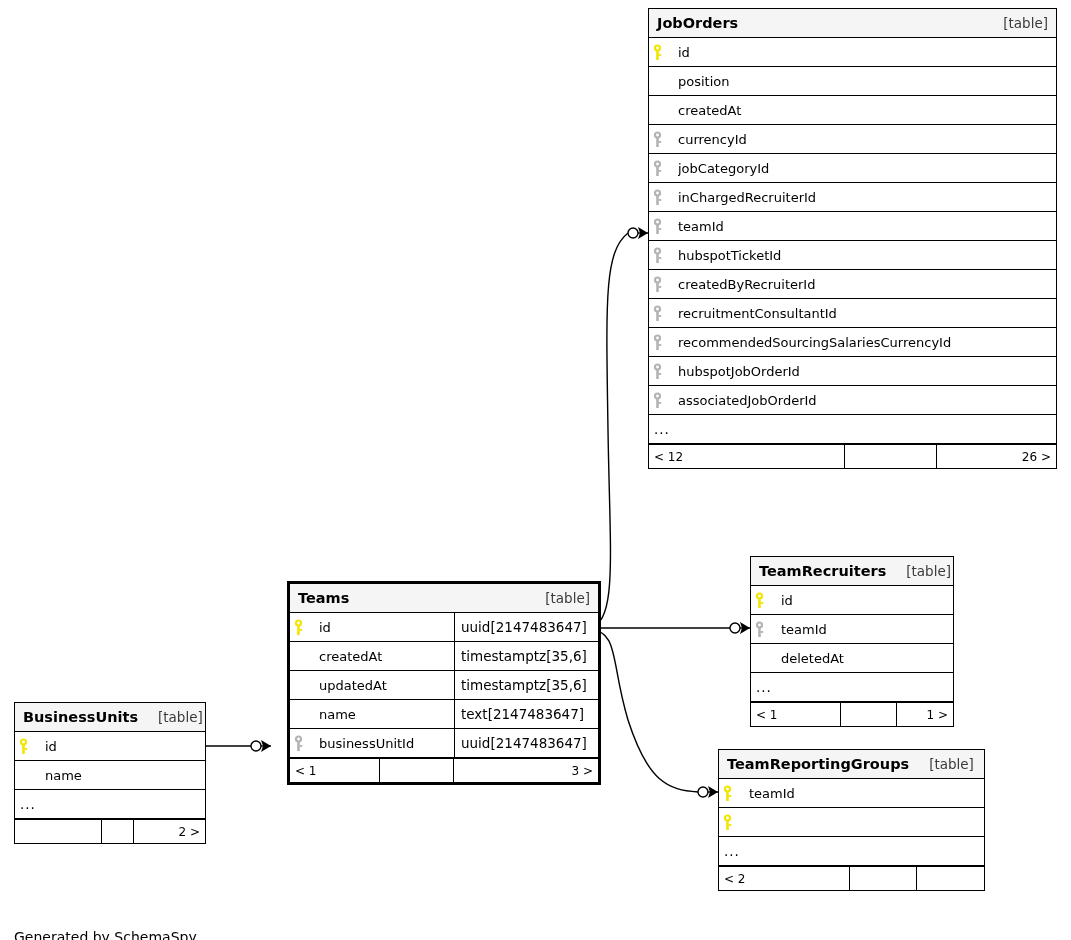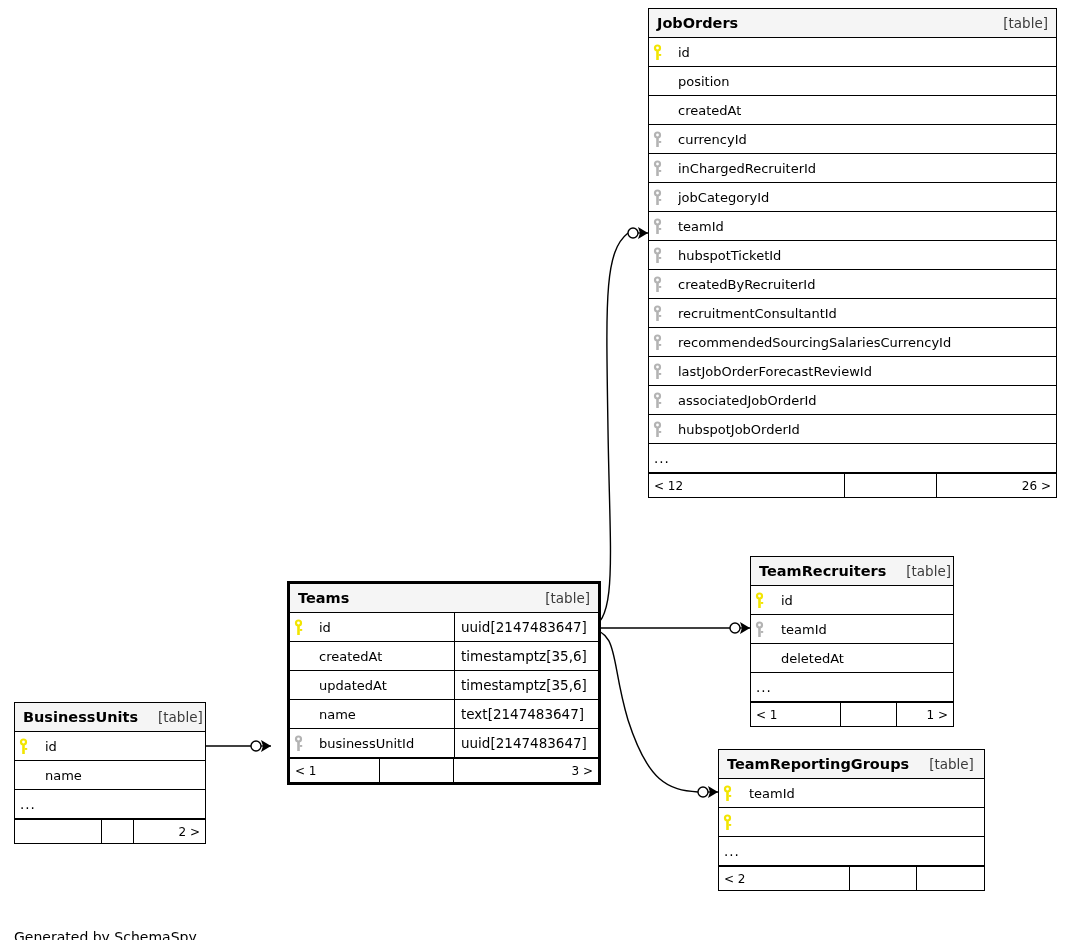"inChargedRecruiterId" div.row { order: before "jobCategoryId" -> after "jobCategoryId" }
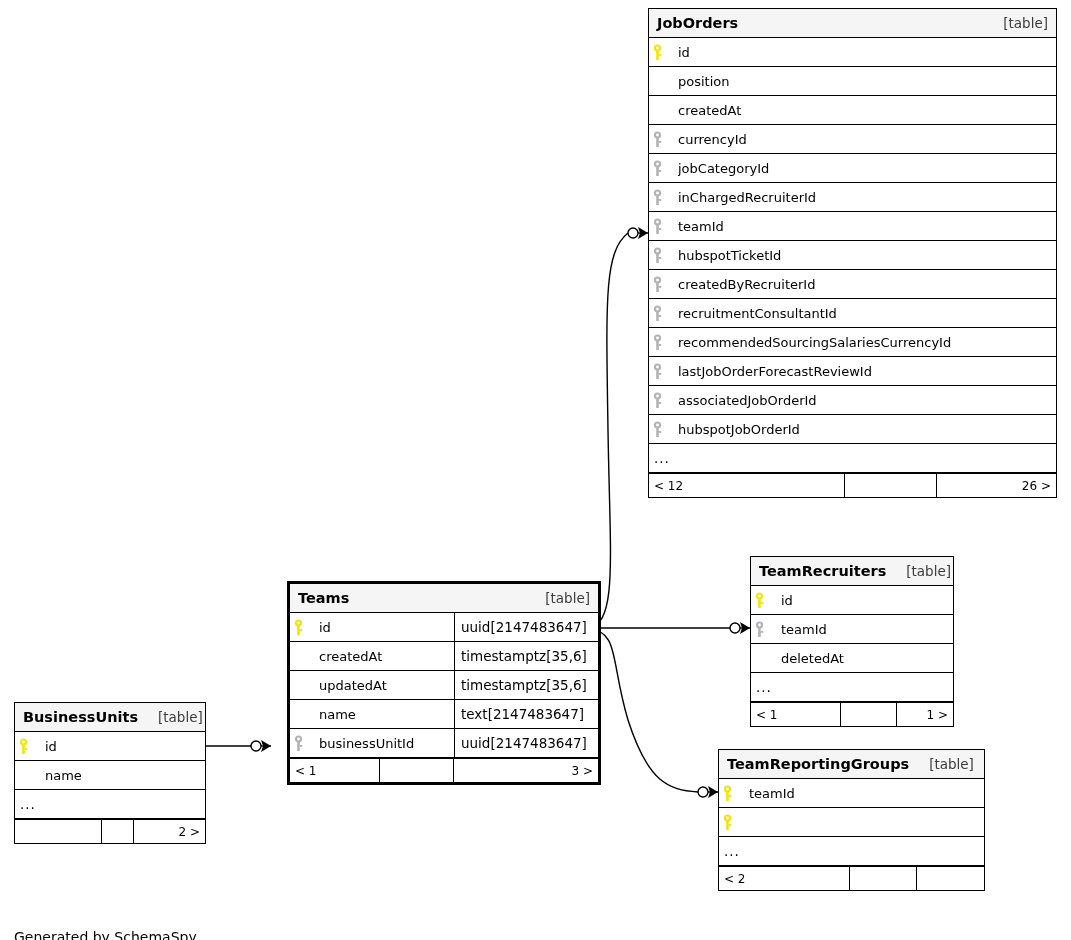"lastJobOrderForecastReviewId" div.row { html: <div> <span> <svg> <circle></circle> <circle></circle> <rect></rect> <rect></rect> </svg> </span> <span> <span>lastJobOrderForecastReviewId</span> </span> </div> -> none }
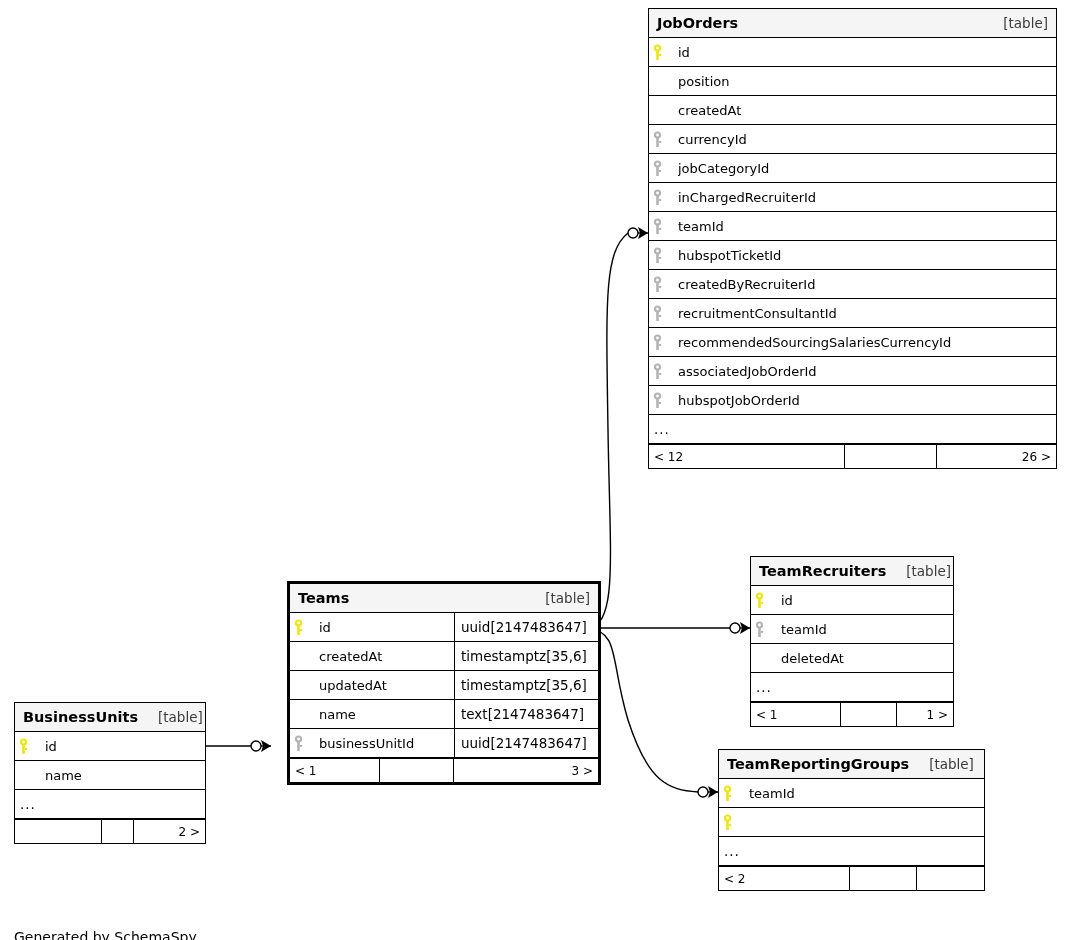"associatedJobOrderId" div.row { order: before "hubspotJobOrderId" -> after "hubspotJobOrderId" }
